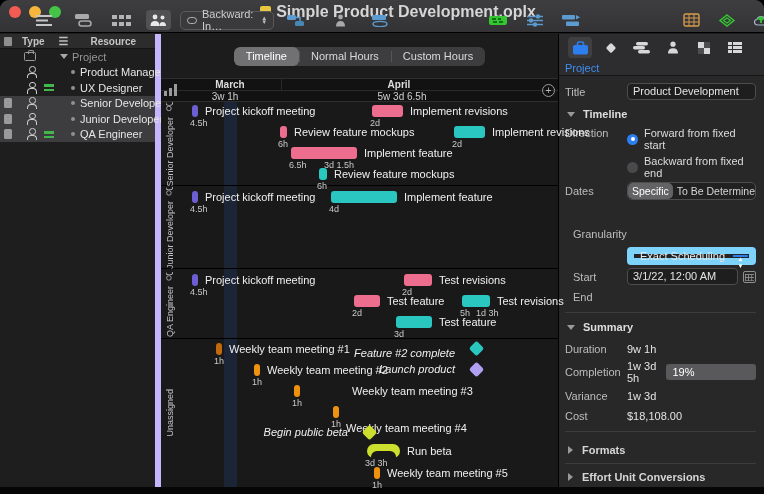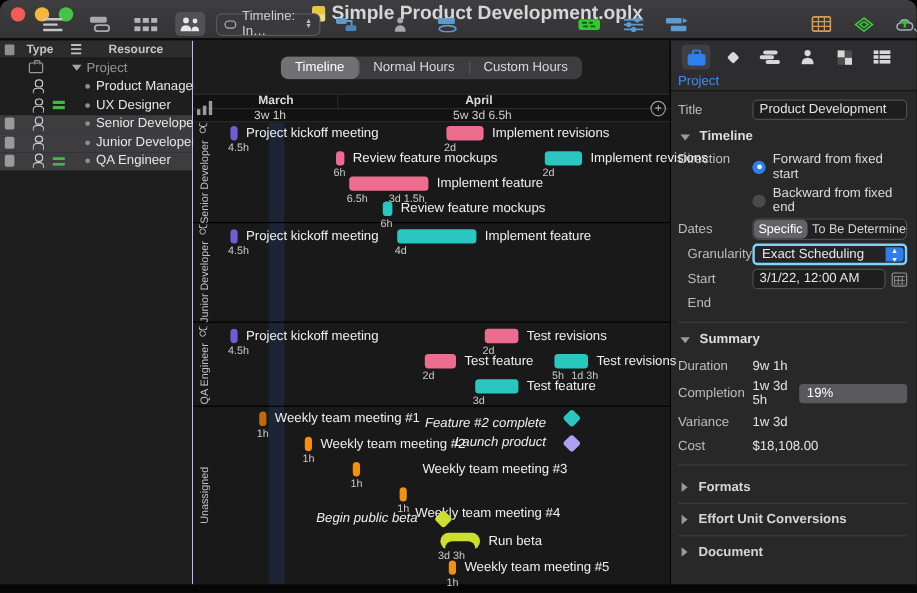"Timeline: In…" span { text: Timeline -> Backward }
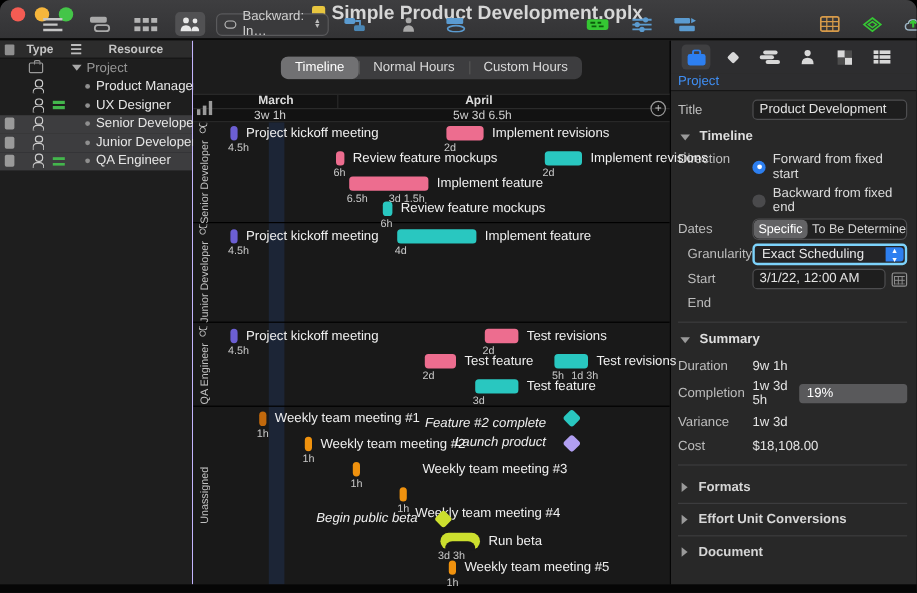"Type" .sidebar { border-right: 1px solid #c4b5fd -> 6px solid #c4b5fd }
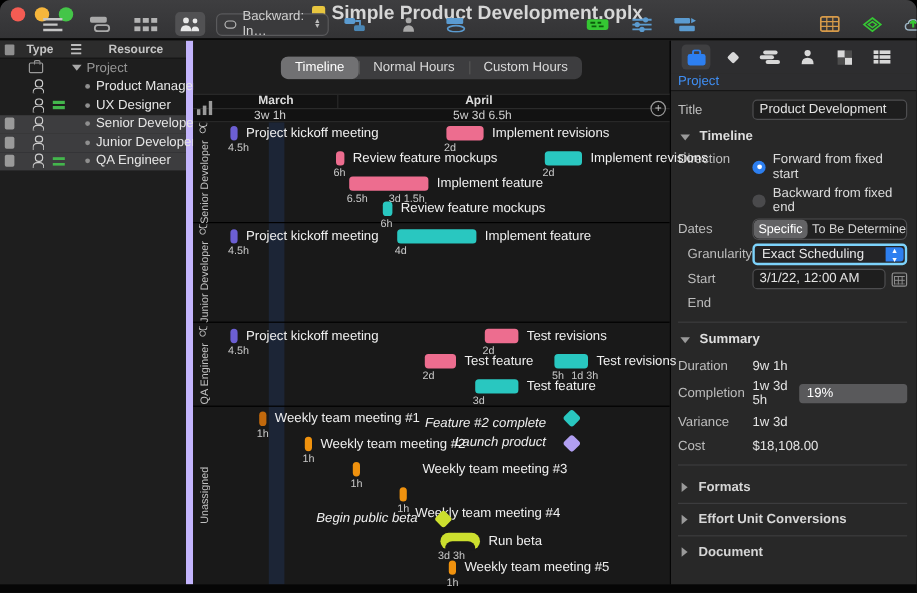"Exact Scheduling" .iselect { border: 2px solid #7dd3fc -> 7px solid #7dd3fc; margin-top: none -> 44px }
